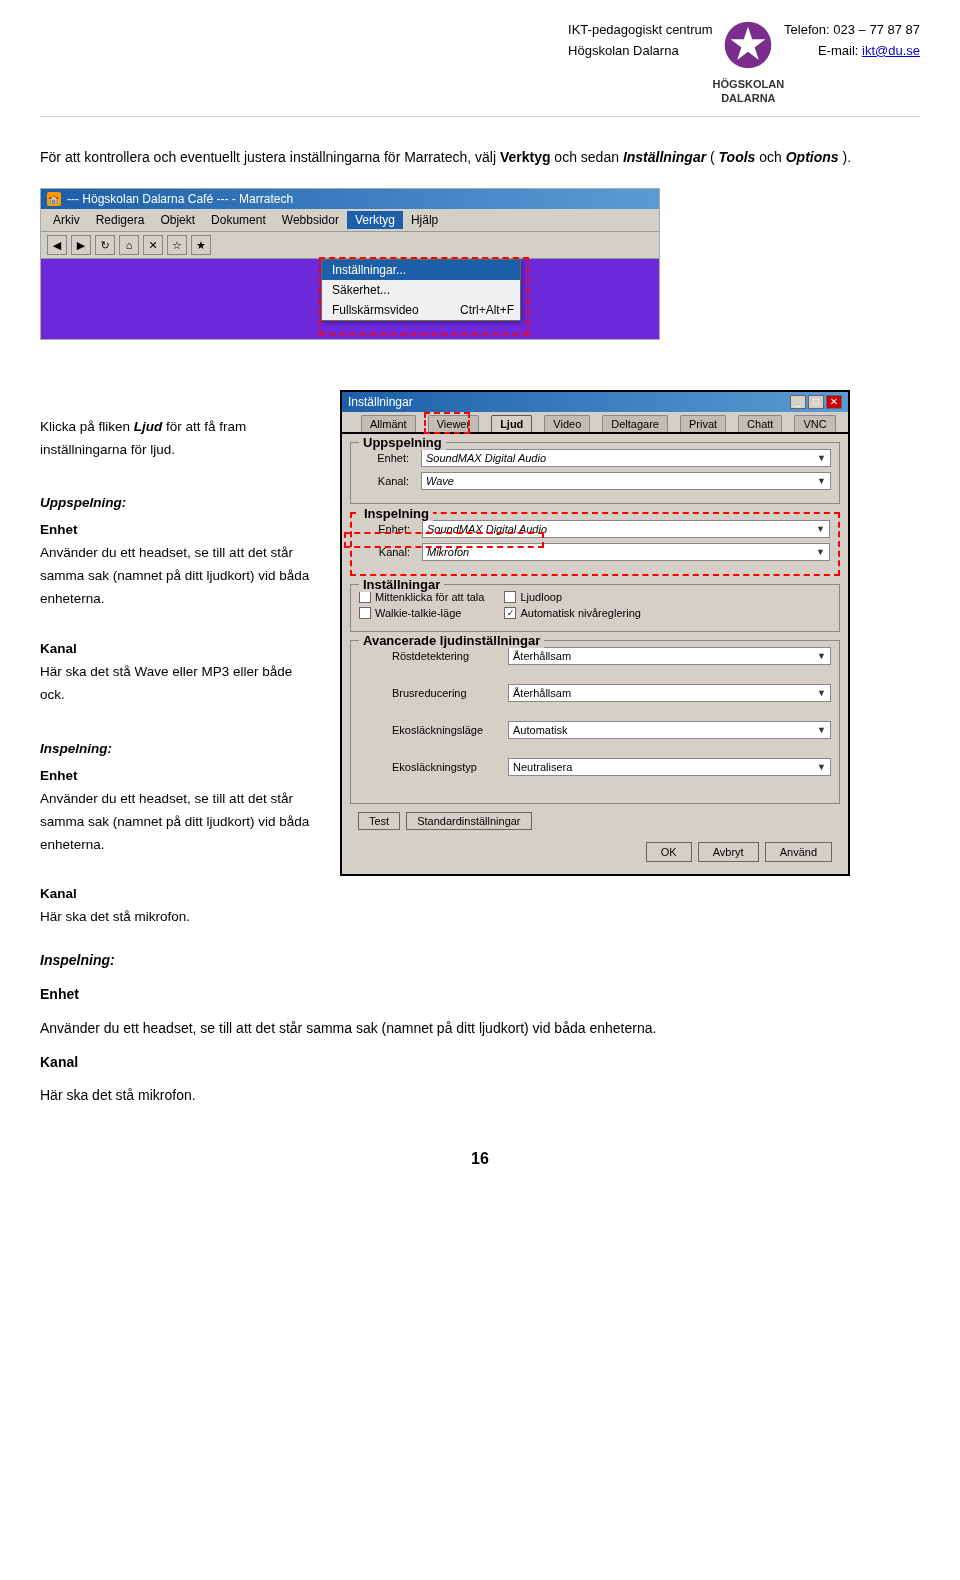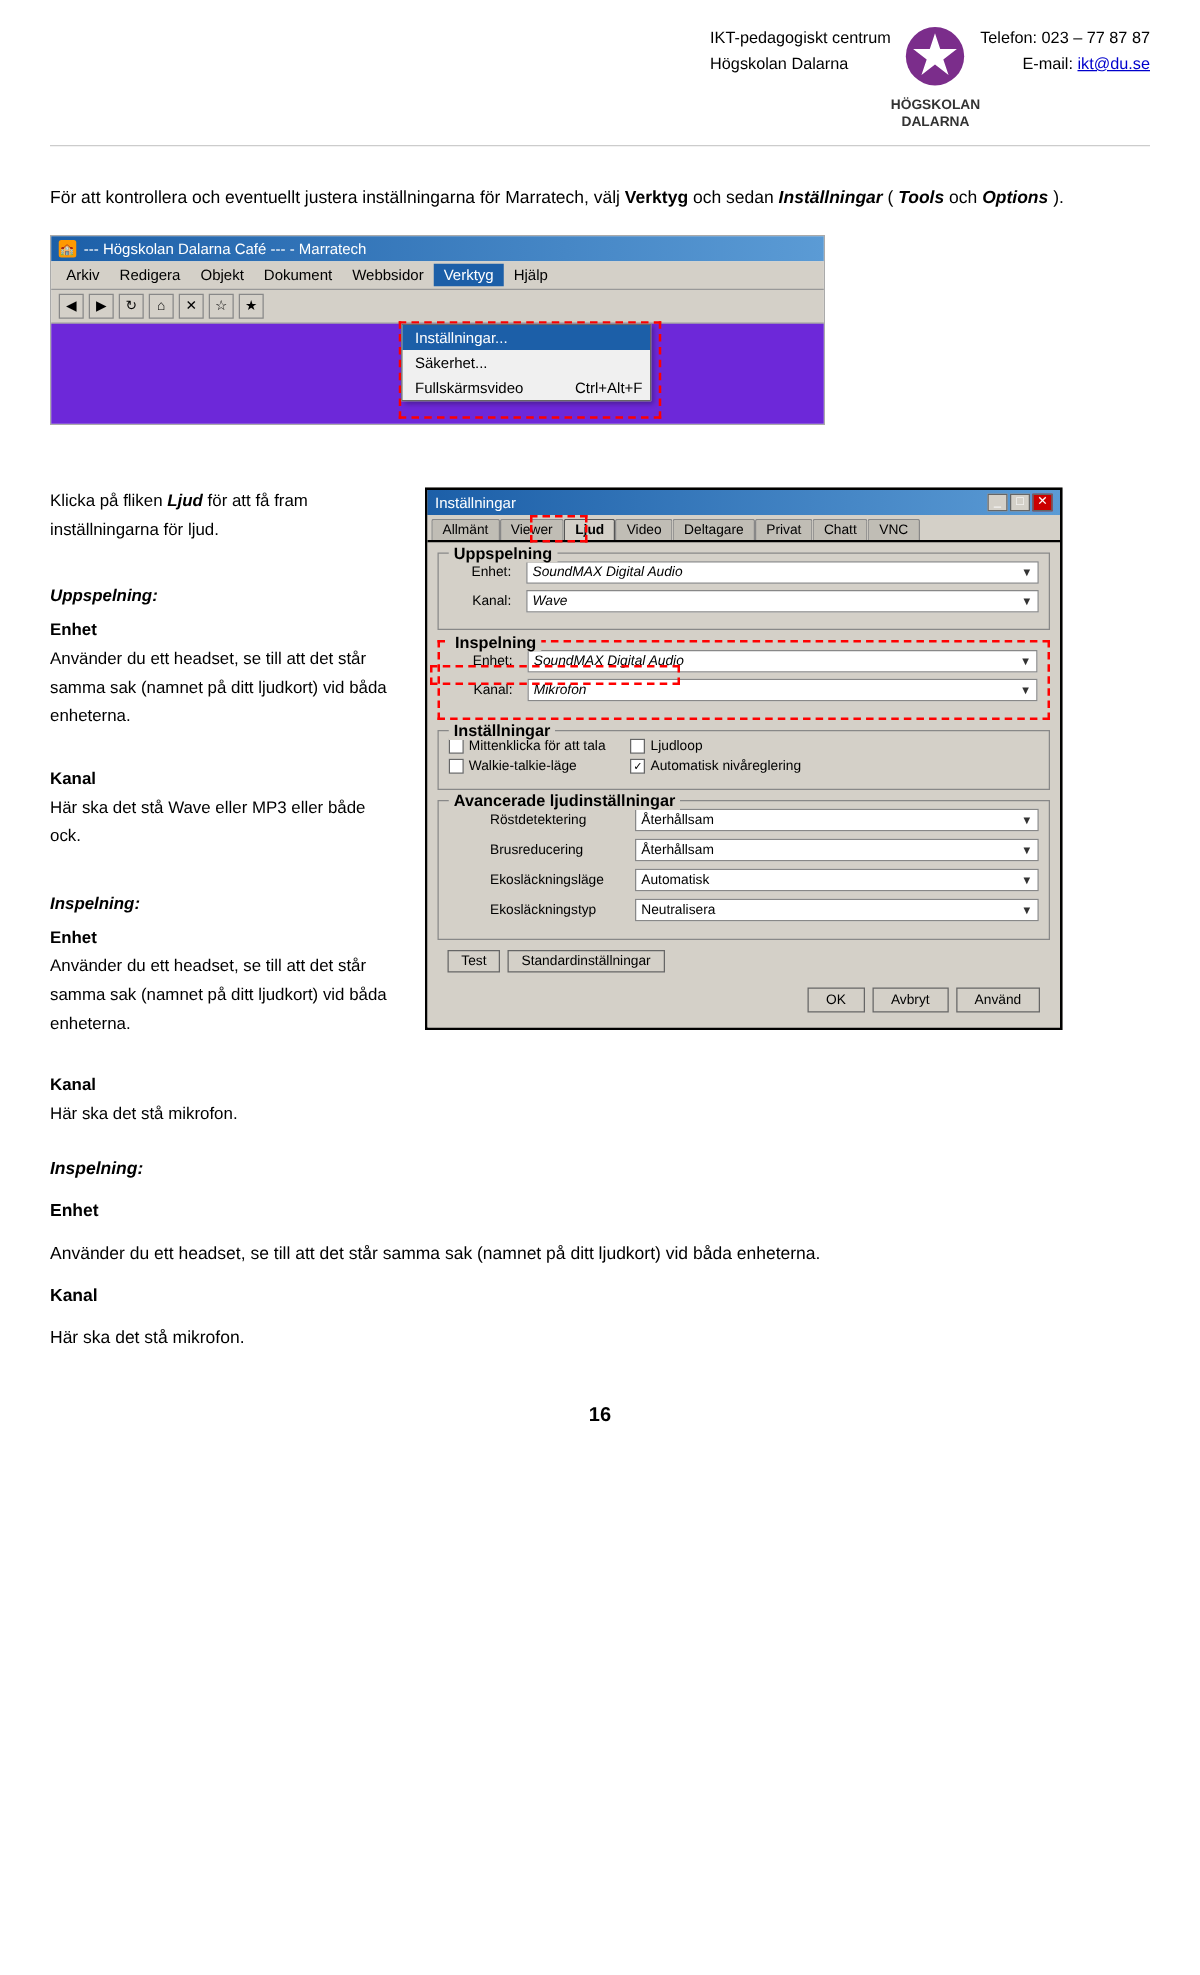"Klicka på fliken Ljud för" .text-col { margin-top: none -> 26px }
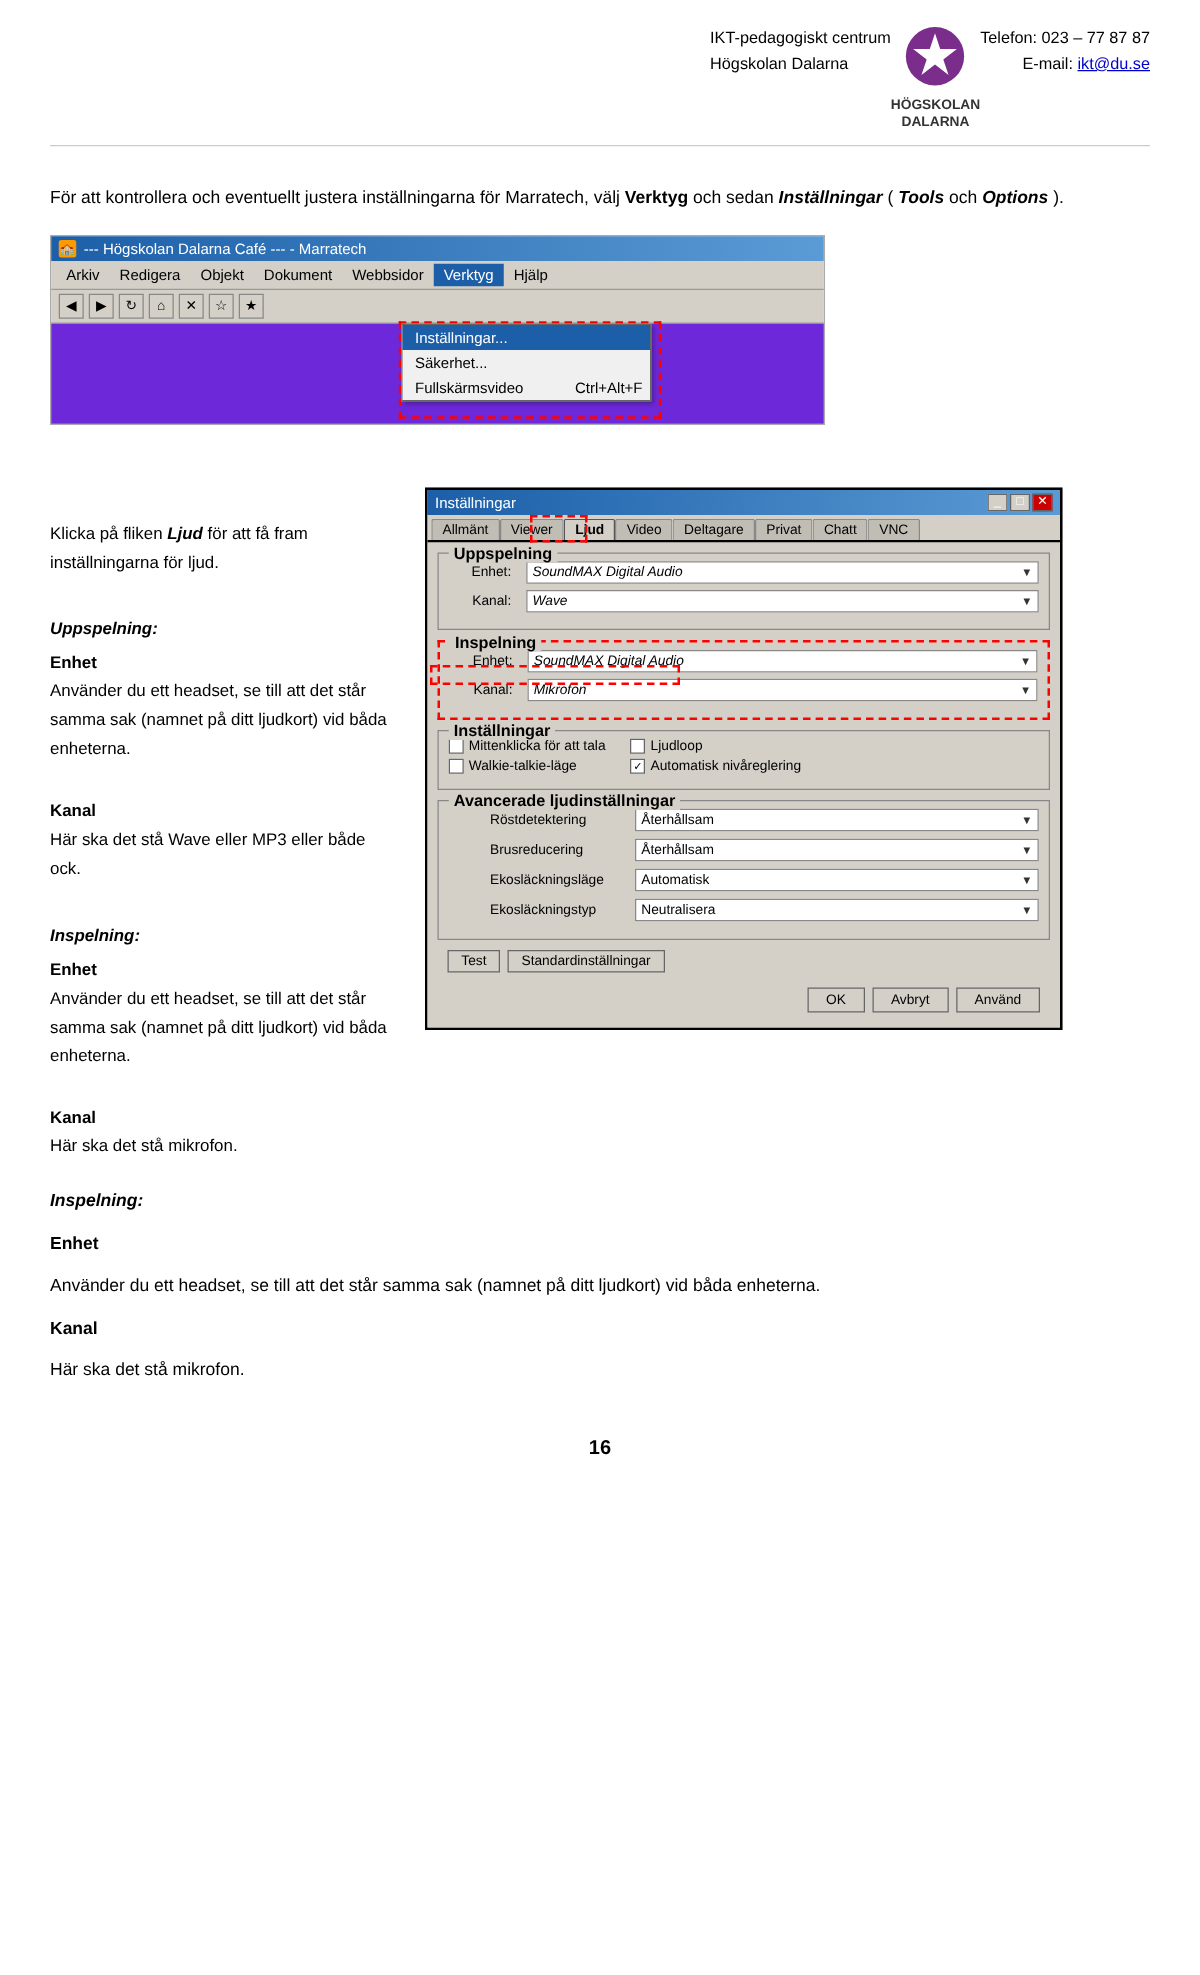"Allmänt" .dialog-tabs { gap: 0 -> 12px; padding: 3px 3px 0 -> 3px 19px 0 }
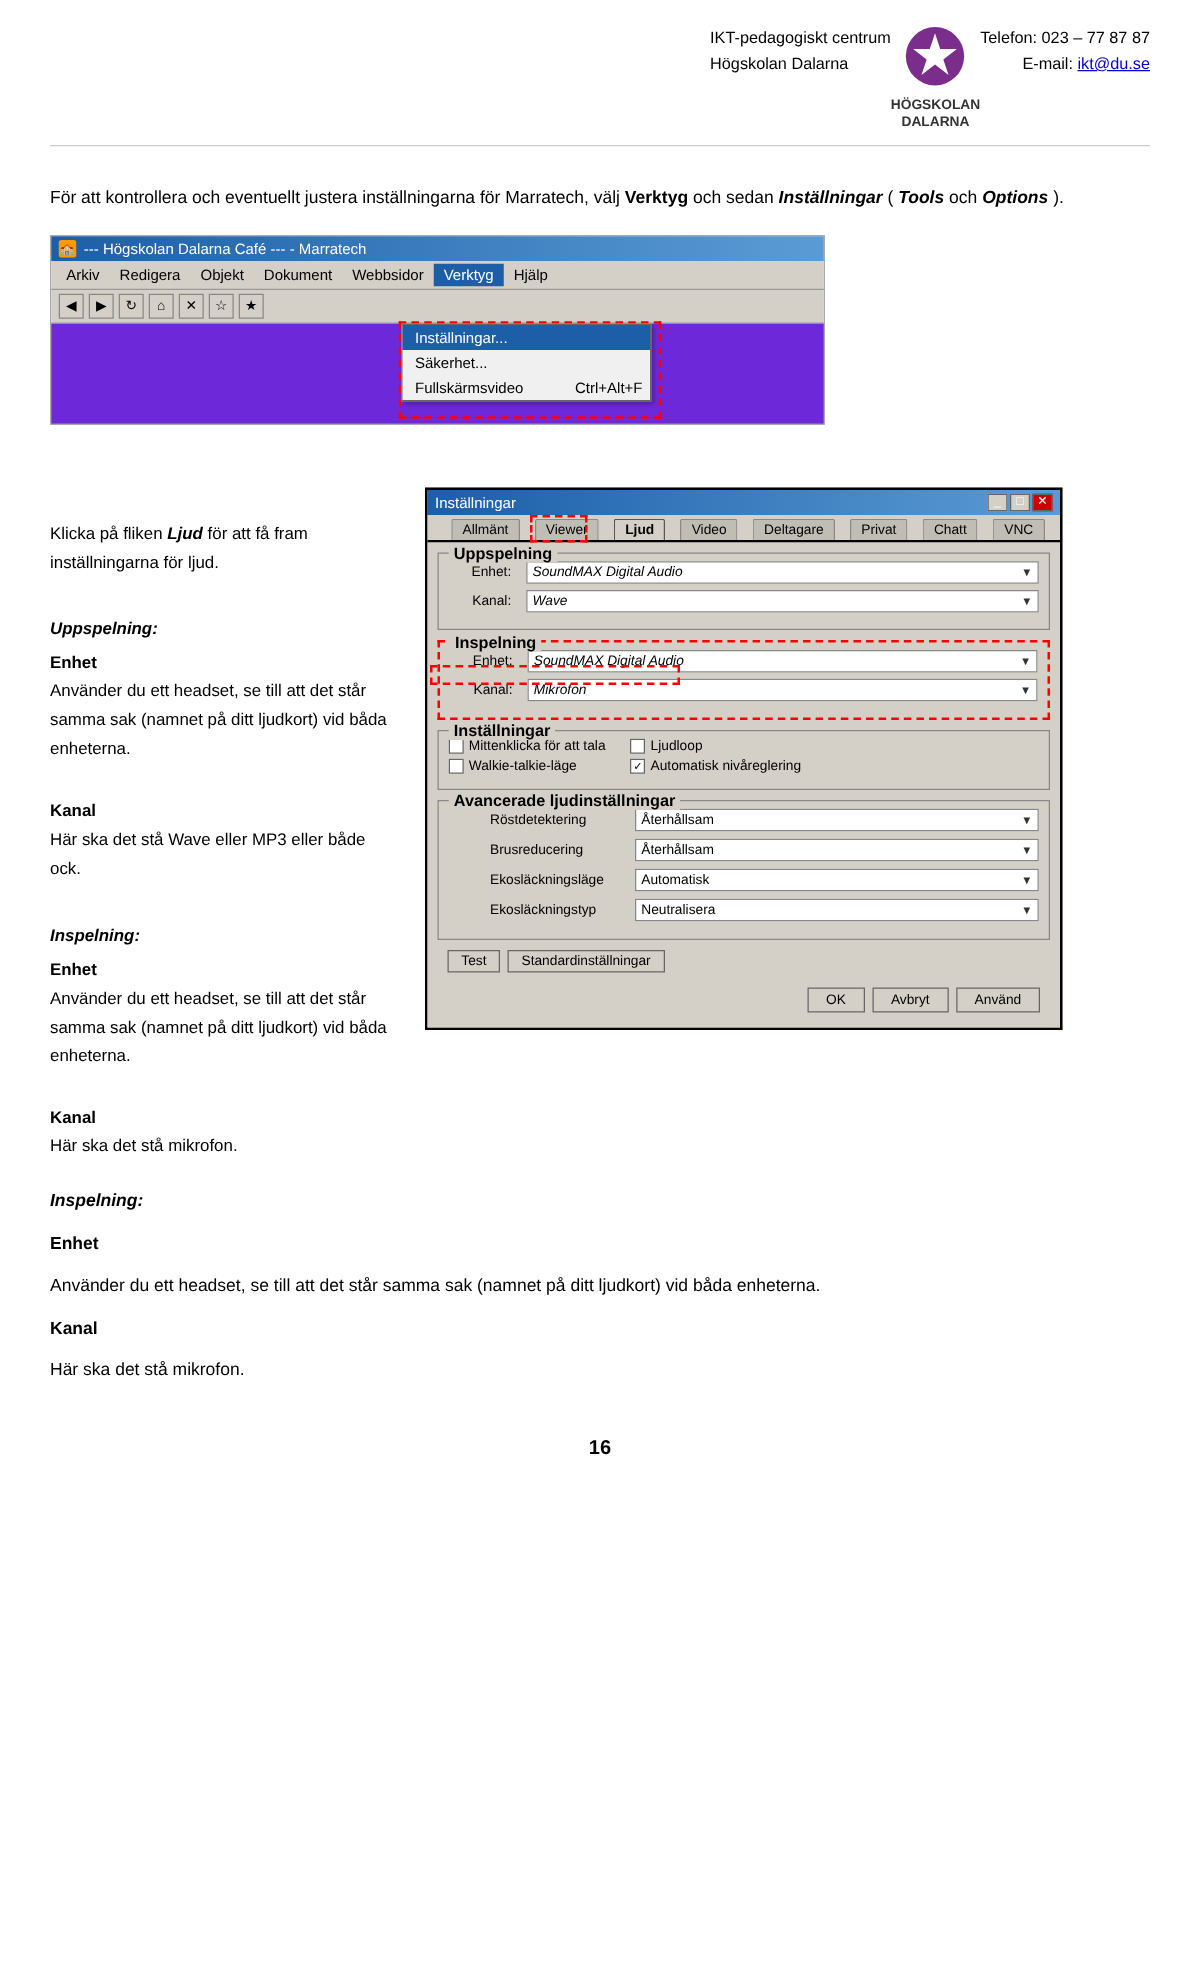"Röstdetektering" .advanced-row { margin-bottom: 6px -> 19px }
